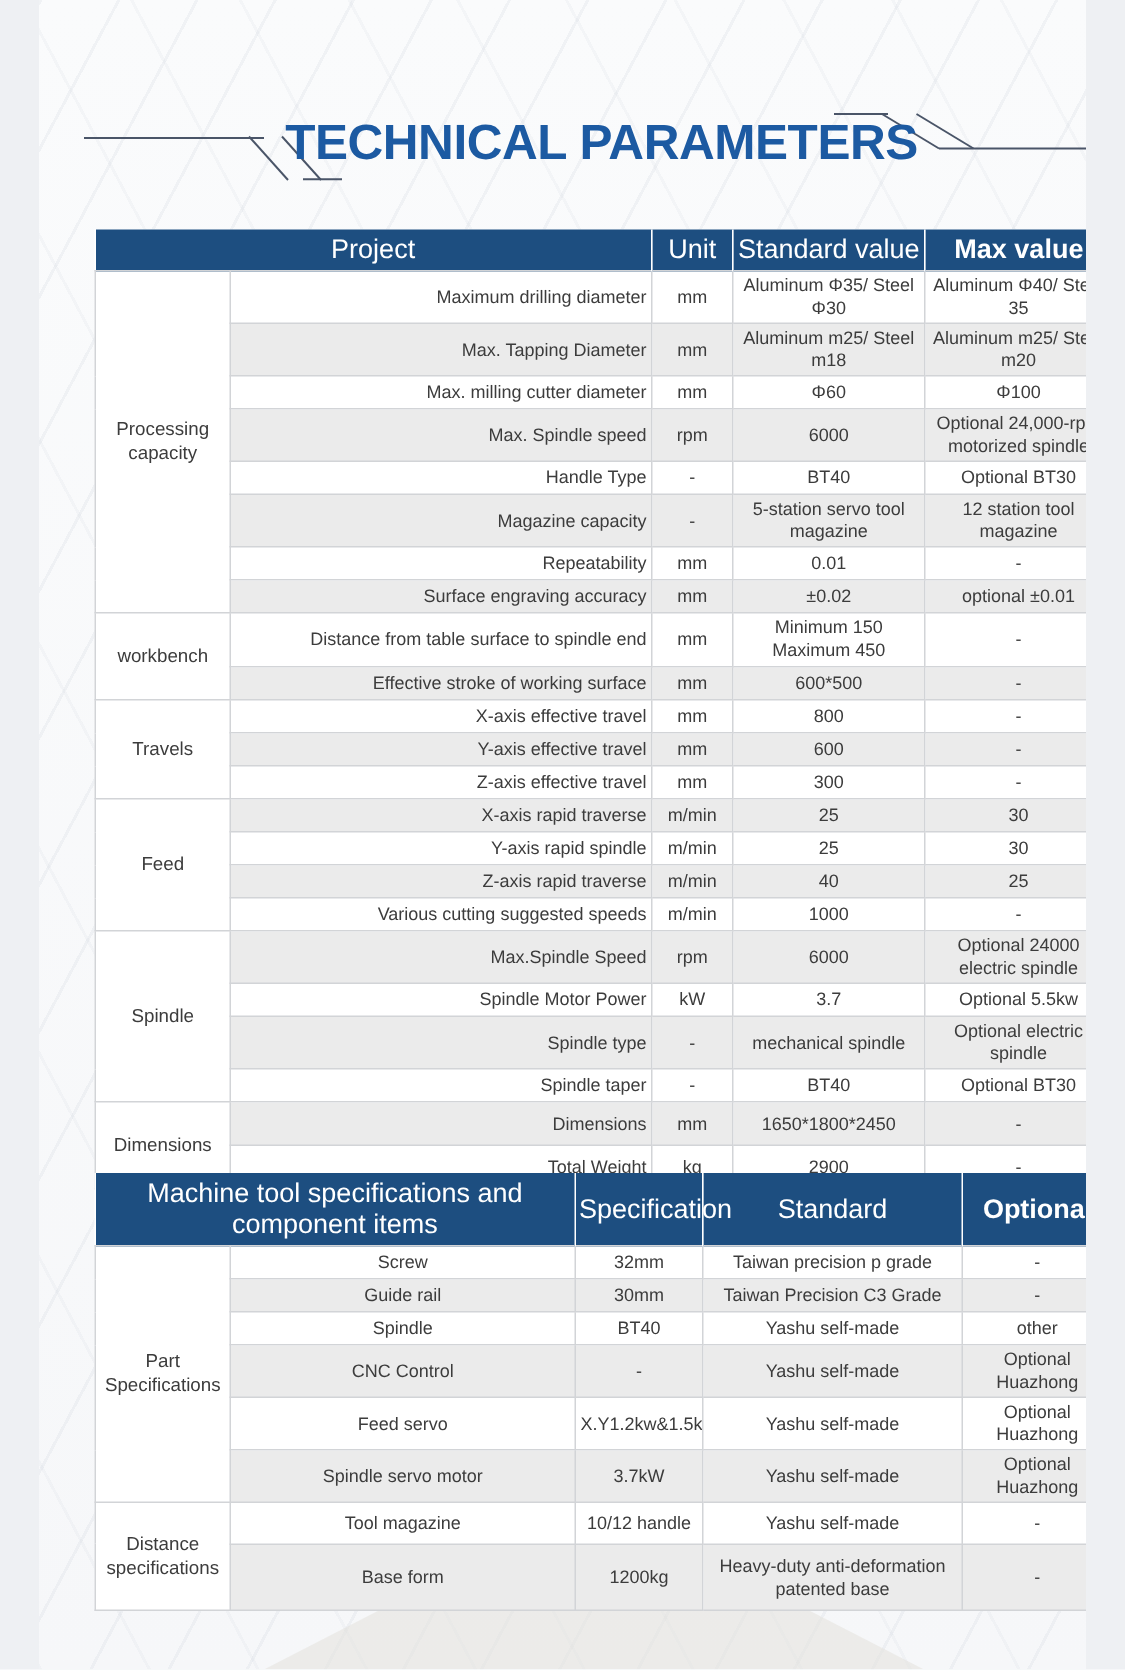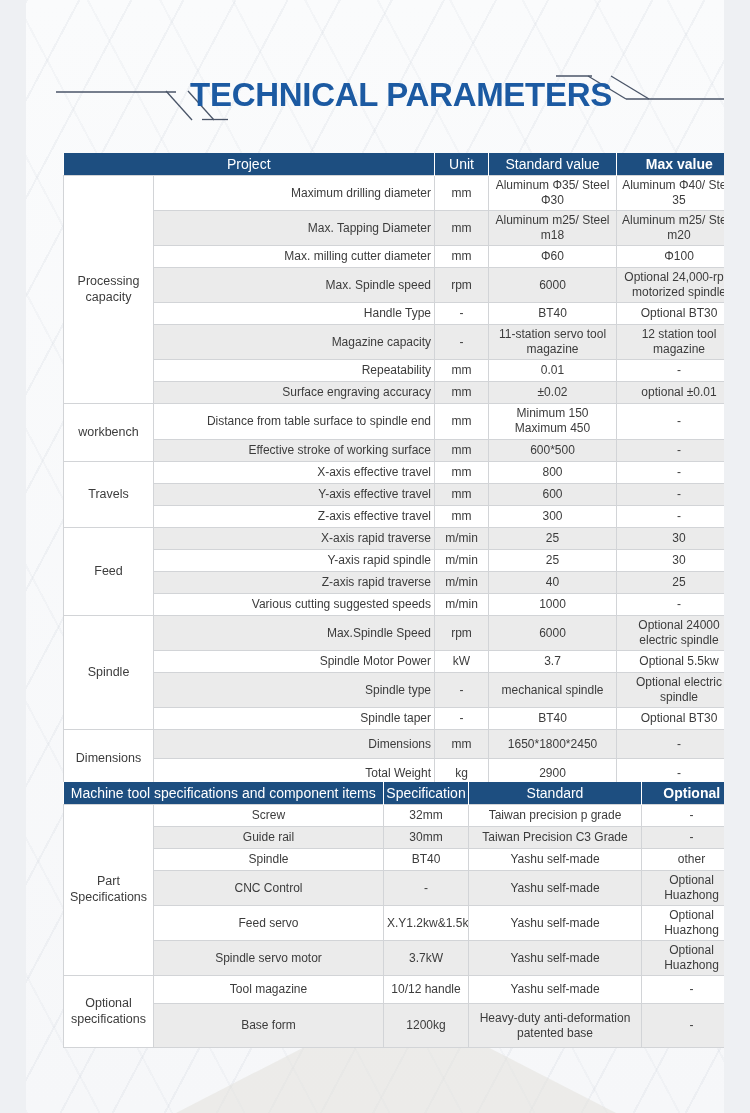"Project" .tbl th { font-size: 14px -> 18px }
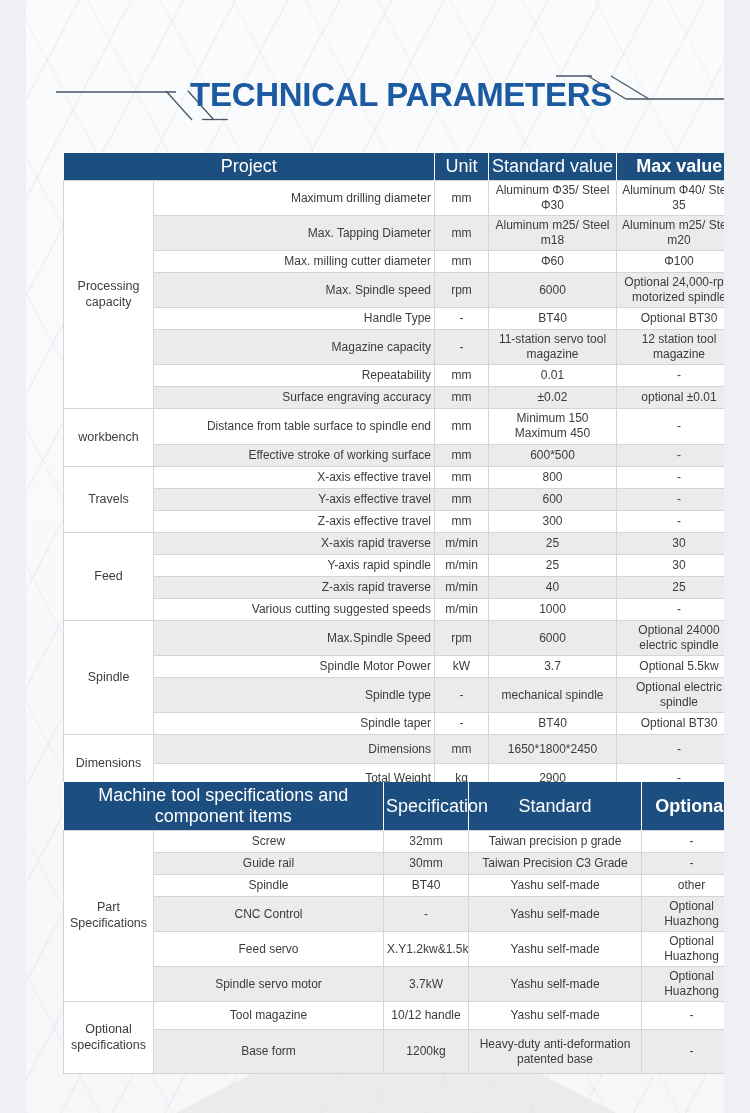"11-station servo tool magazine" td.c2 { text: 11-station -> 5-station }
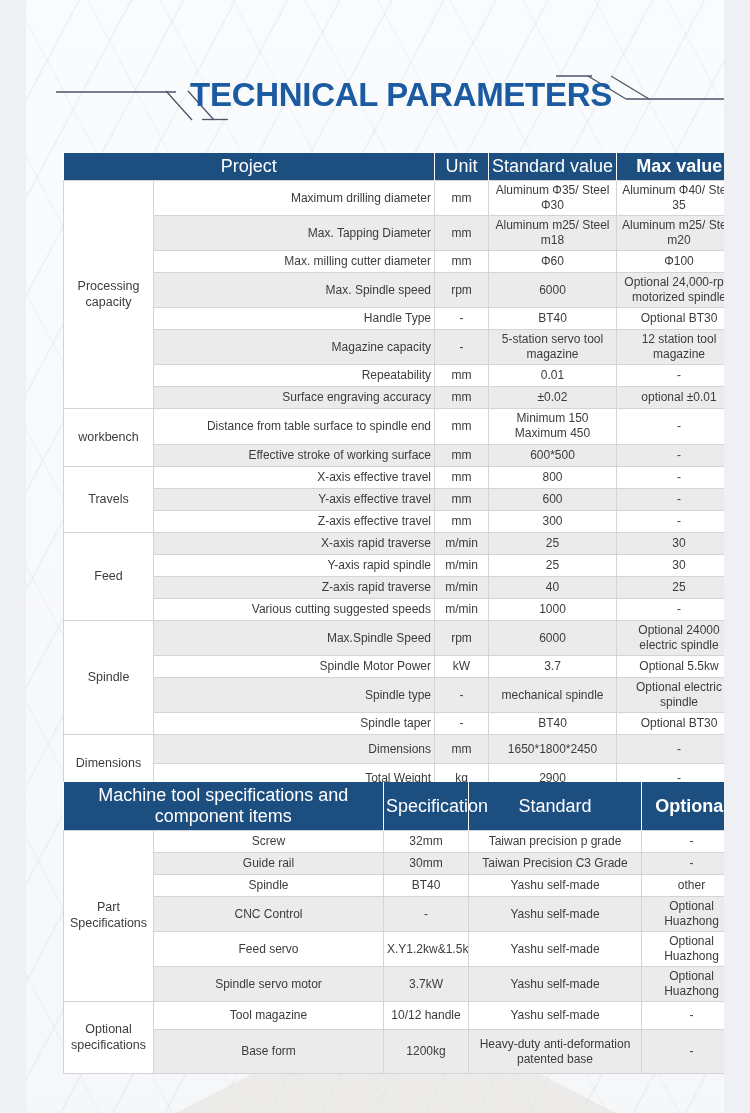"Optional specifications" td.gcell { text: Optional -> Distance }
